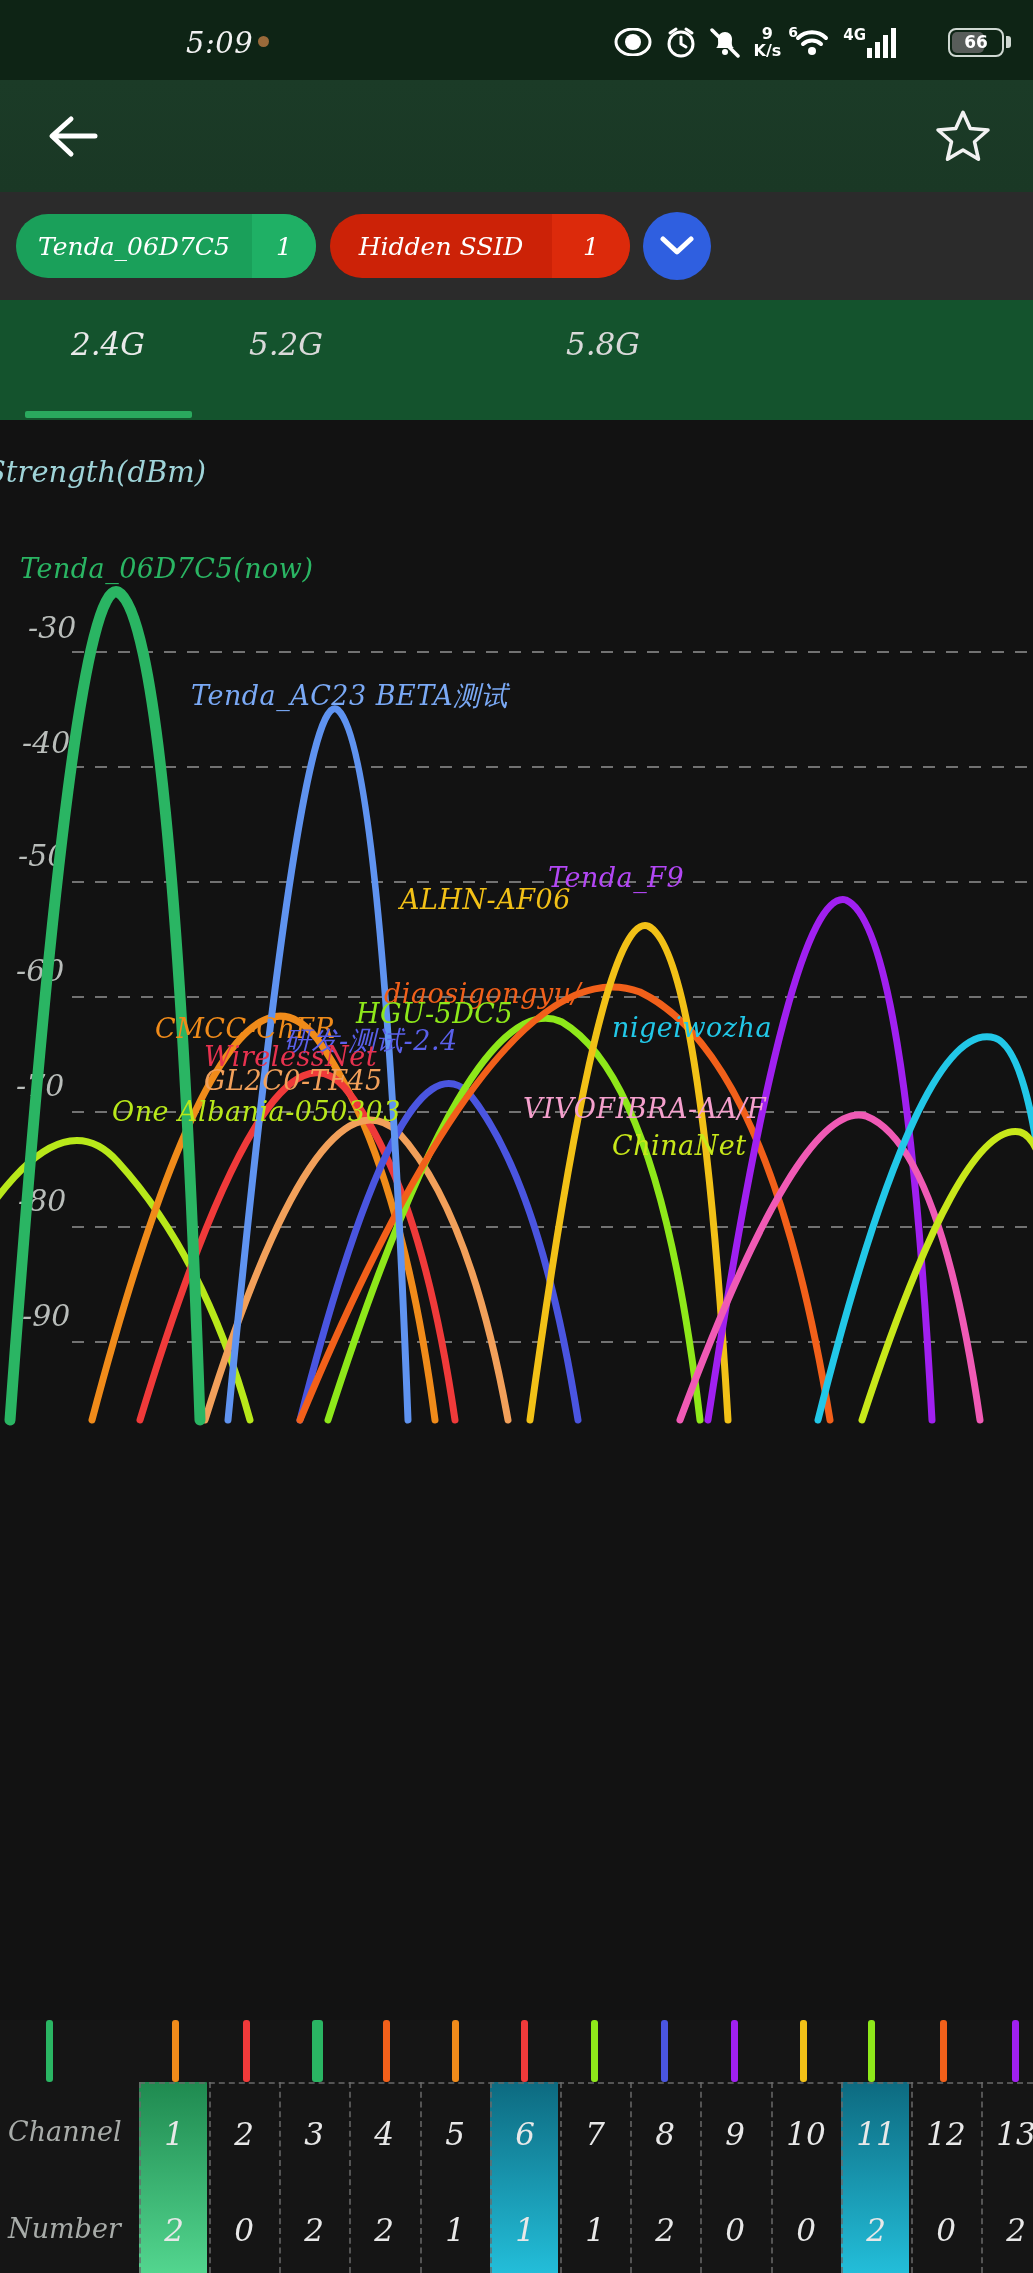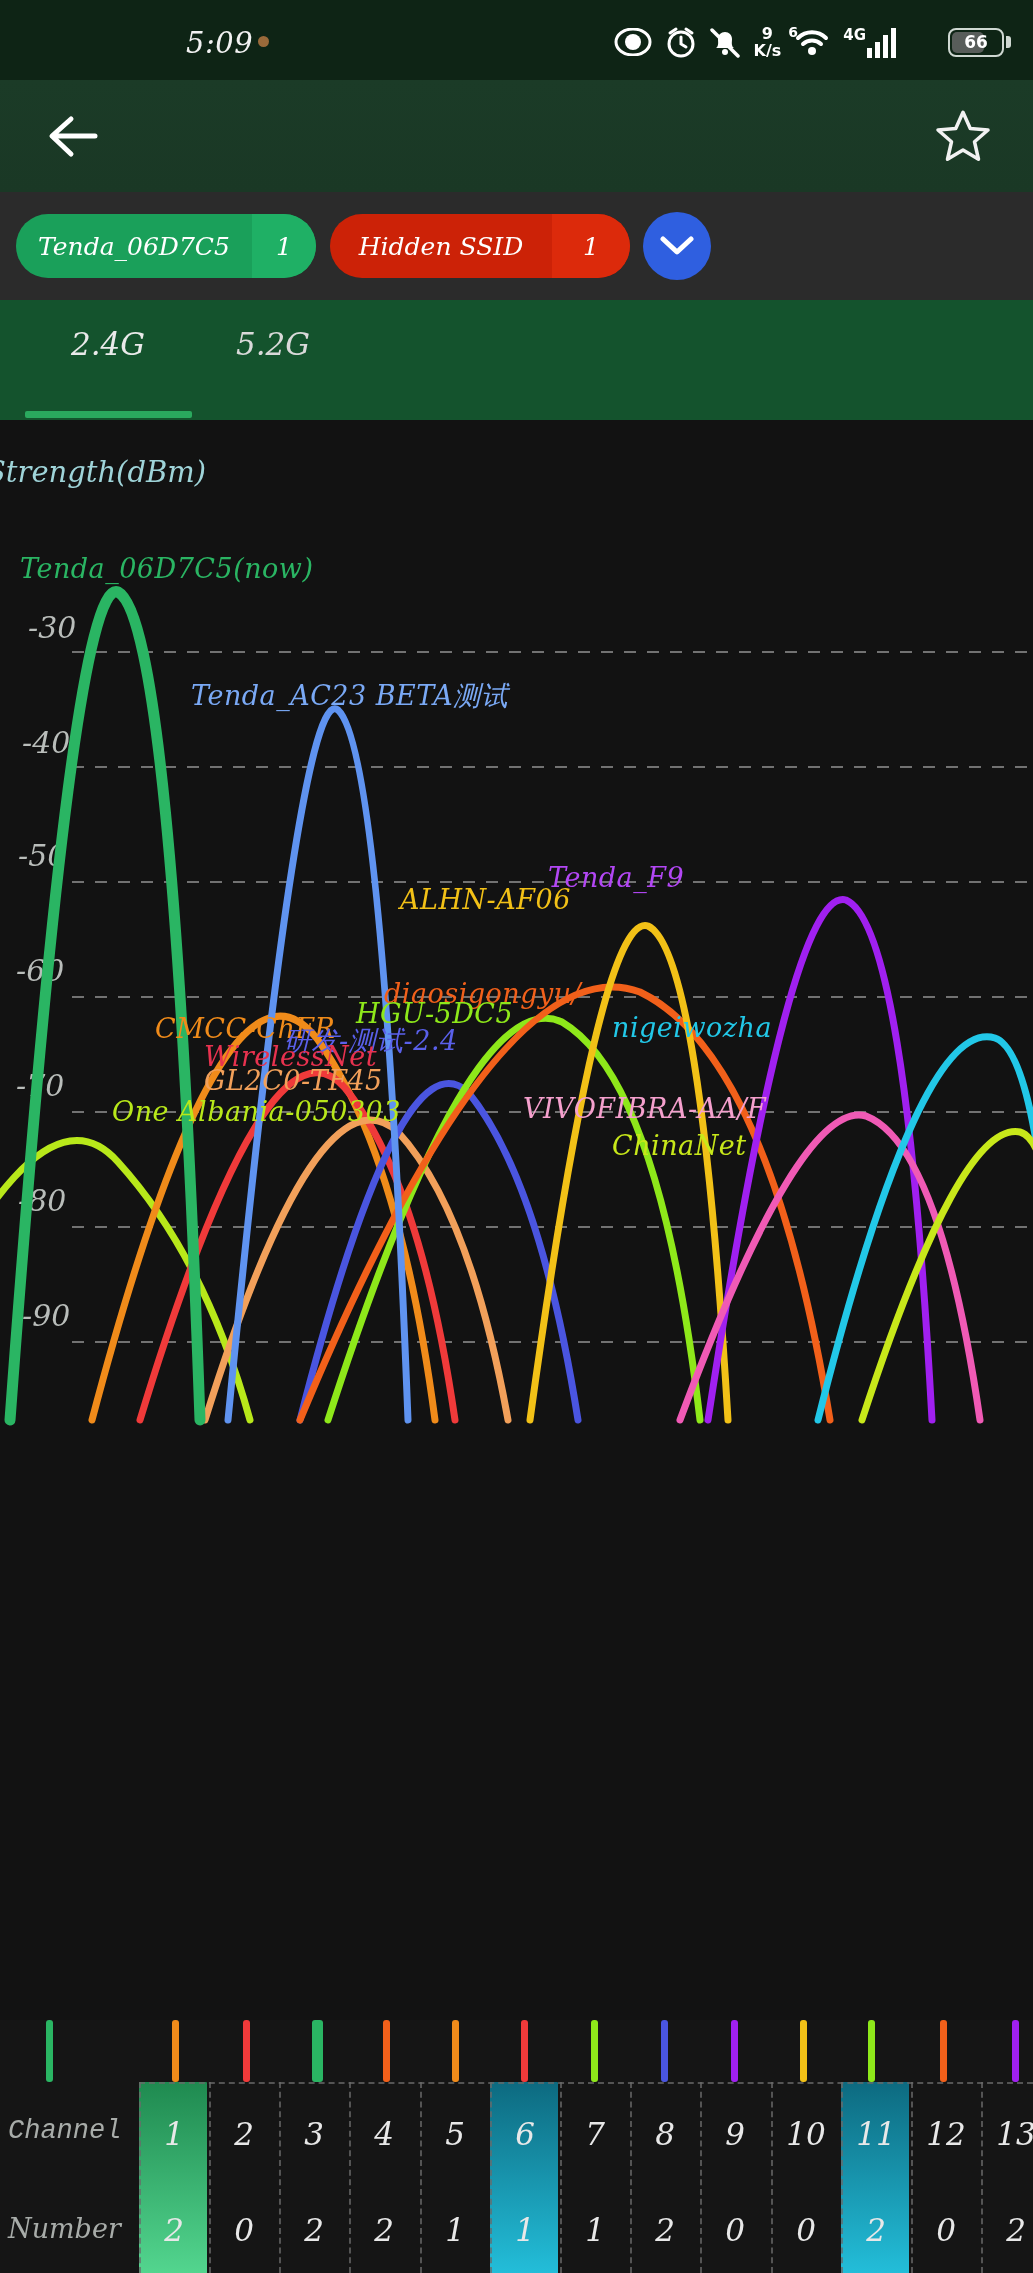"5.2G" div.tab { left: 183px -> 196px }
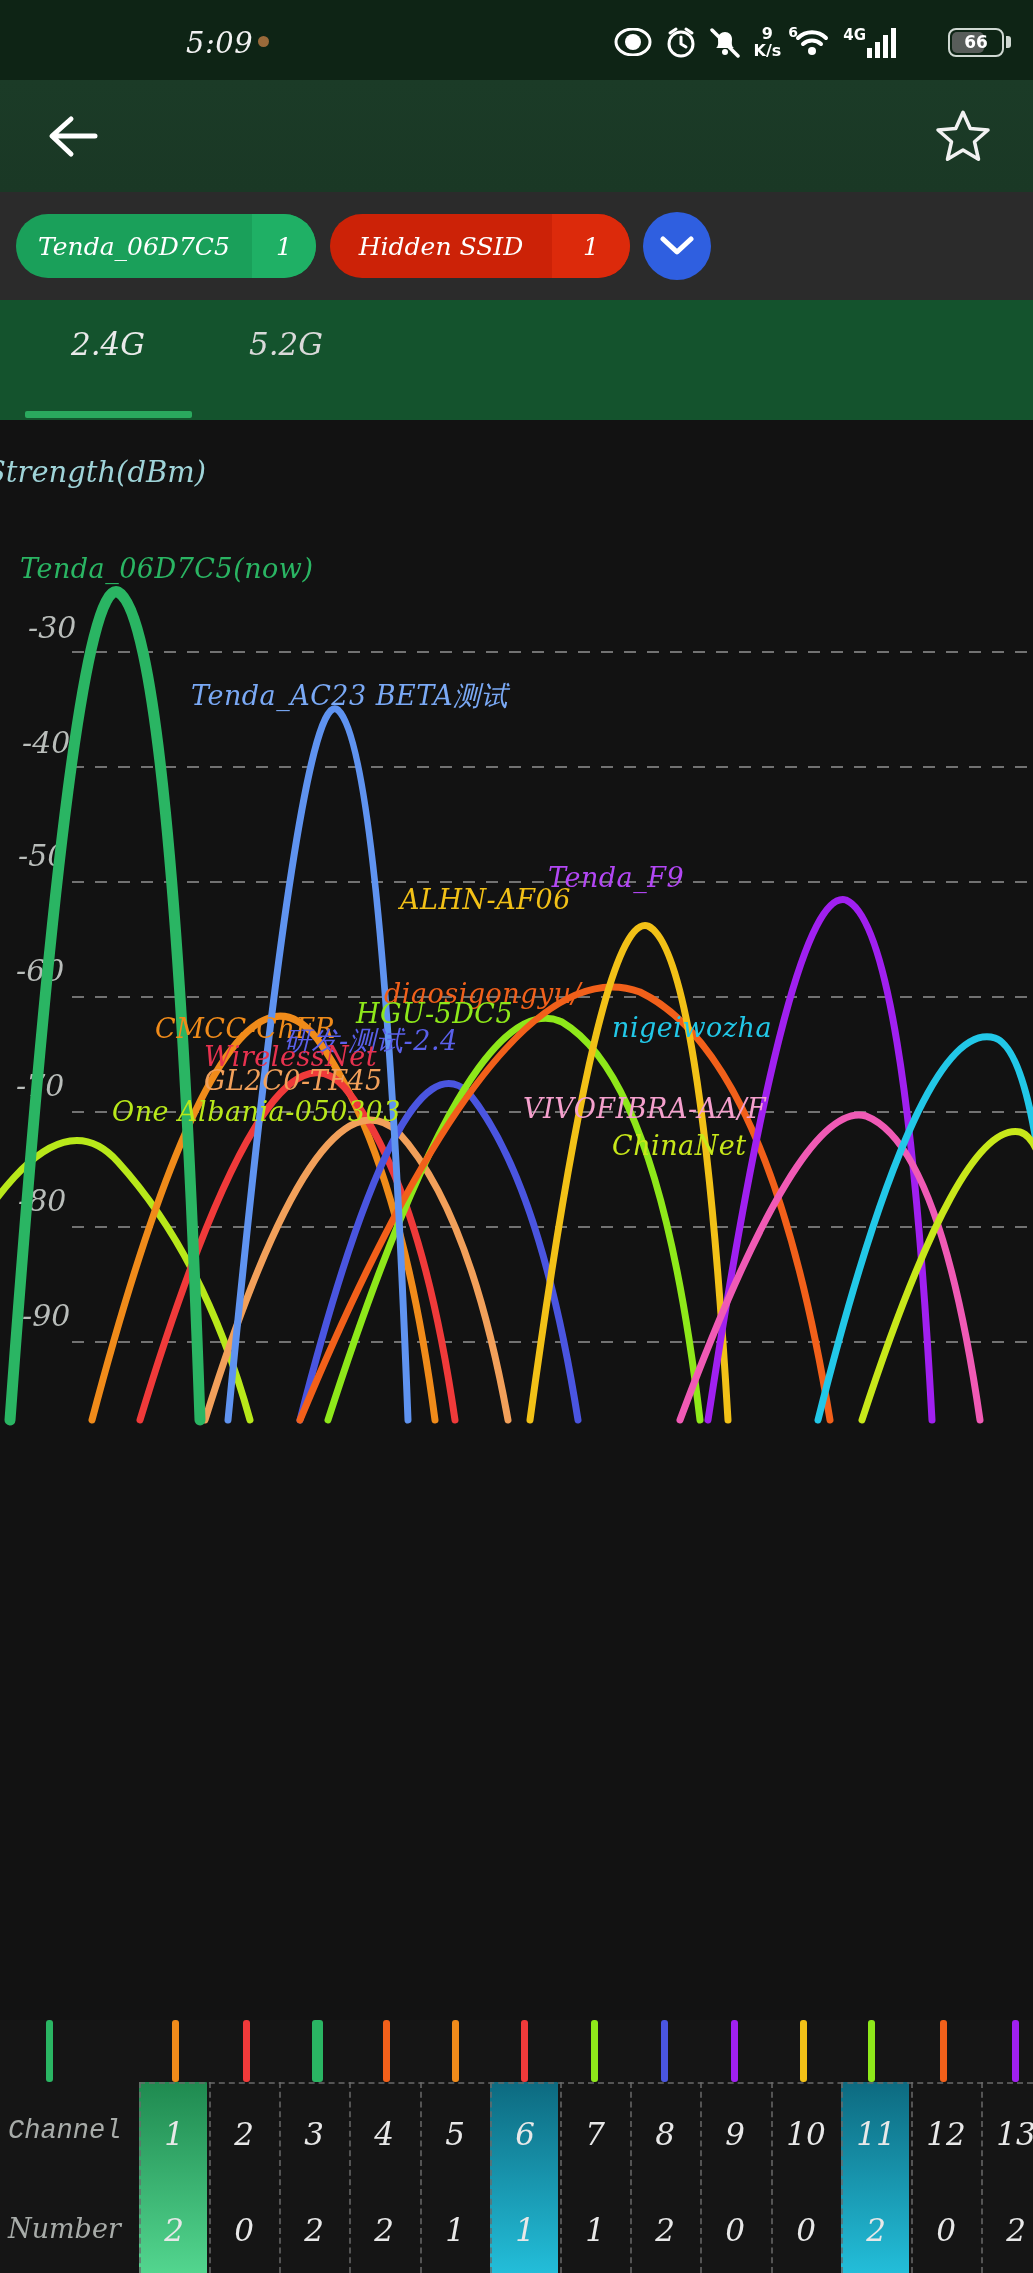"5.8G" div.tab { html: none -> <div> <span>5.8G</span> </div> }
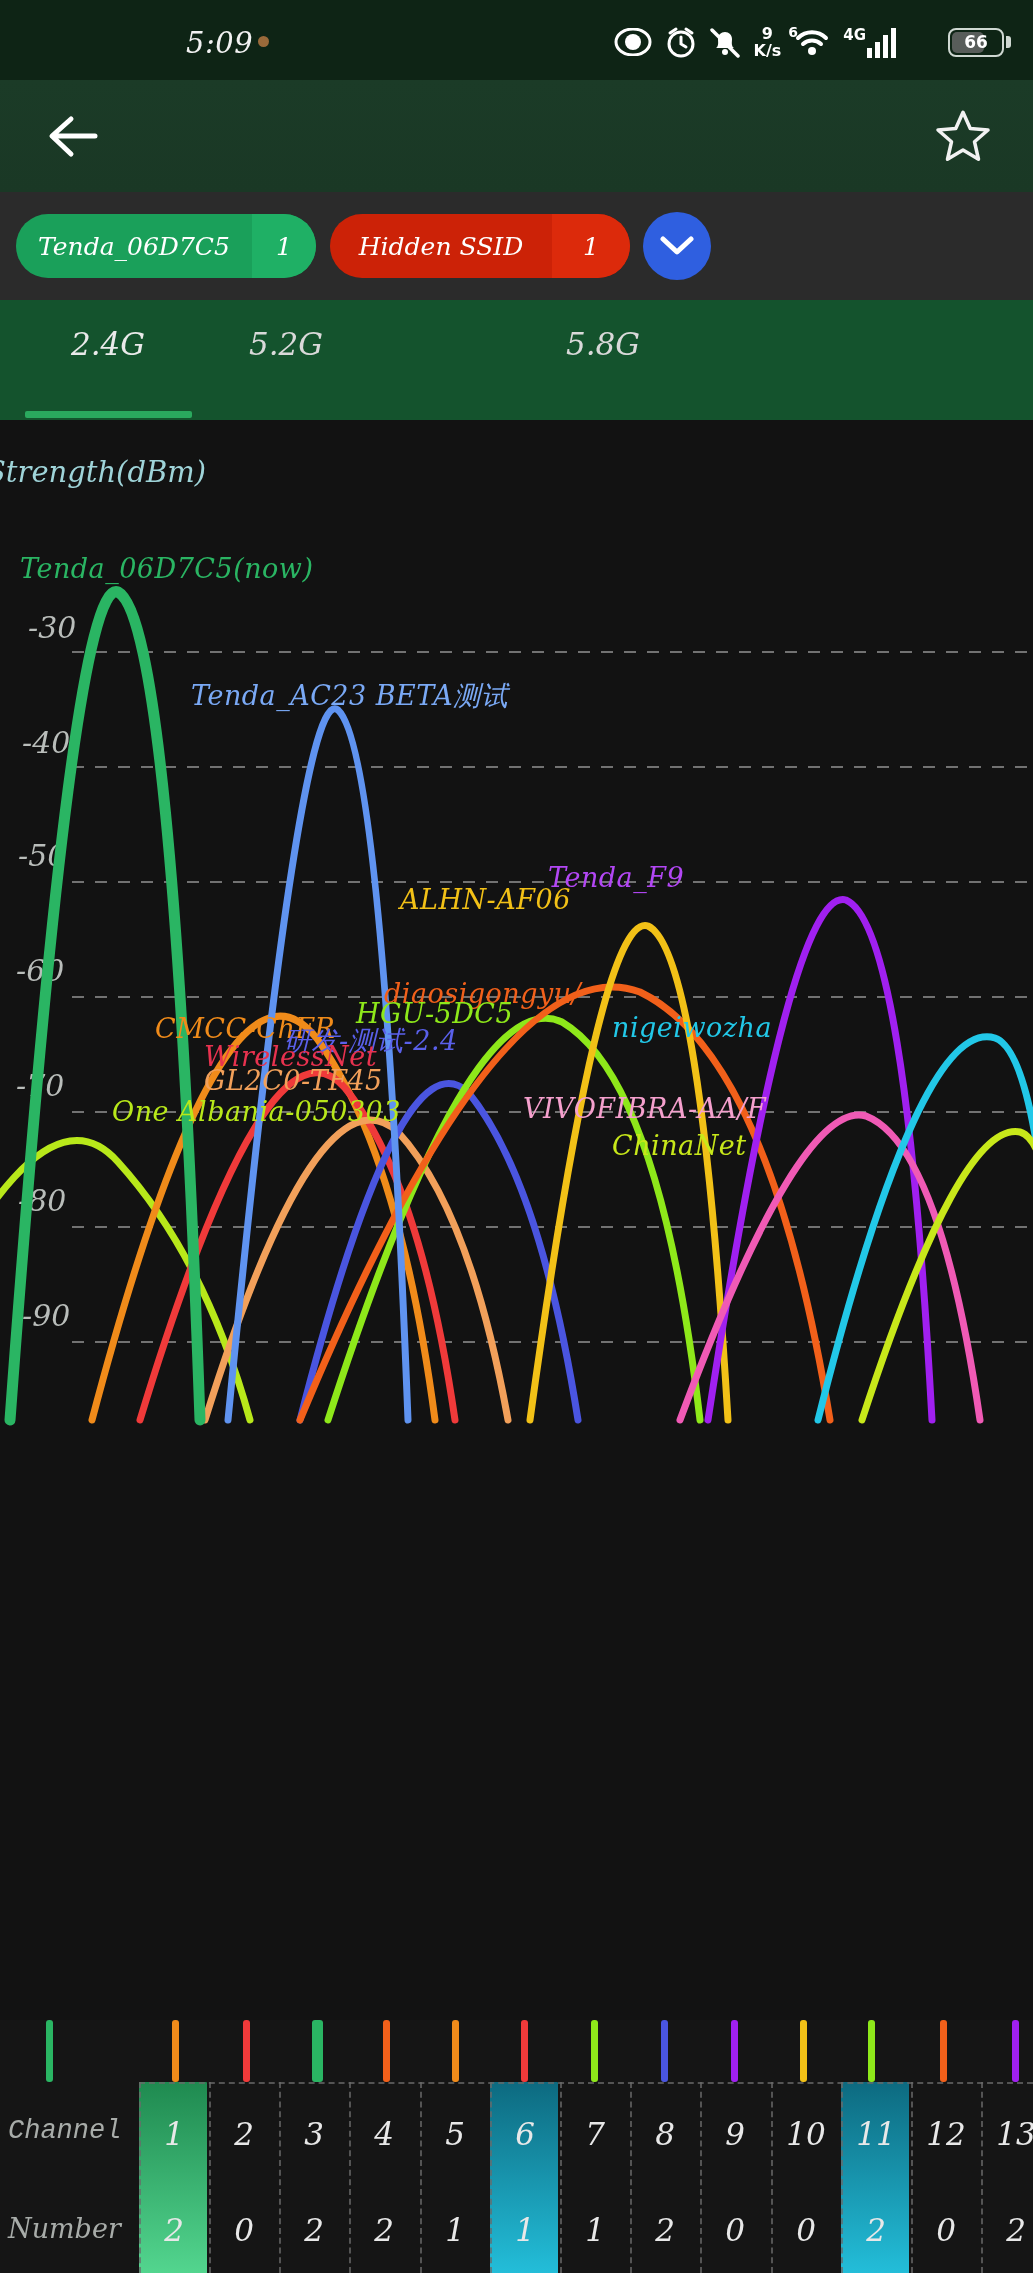"Channel" div.tbl-rowlabel { font-family: Liberation Mono, monospace -> none }
